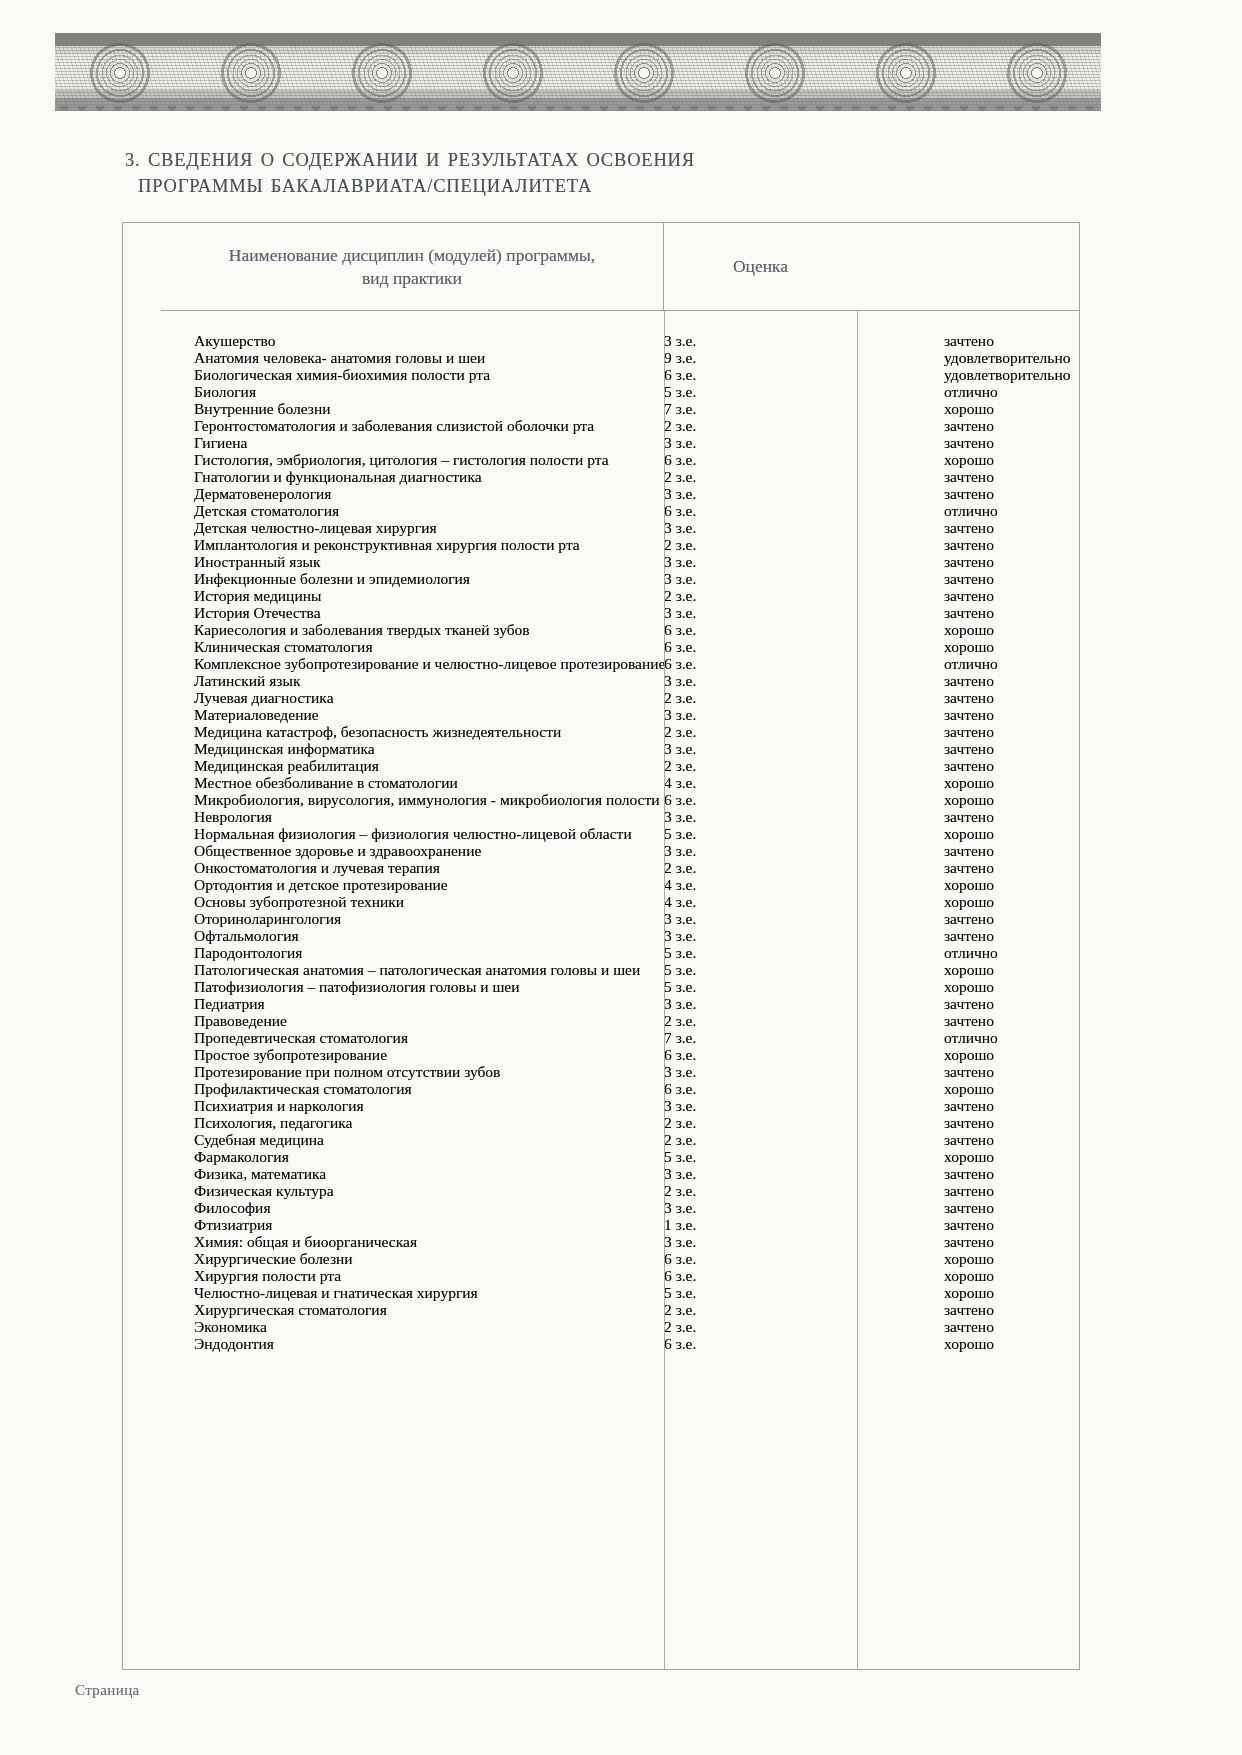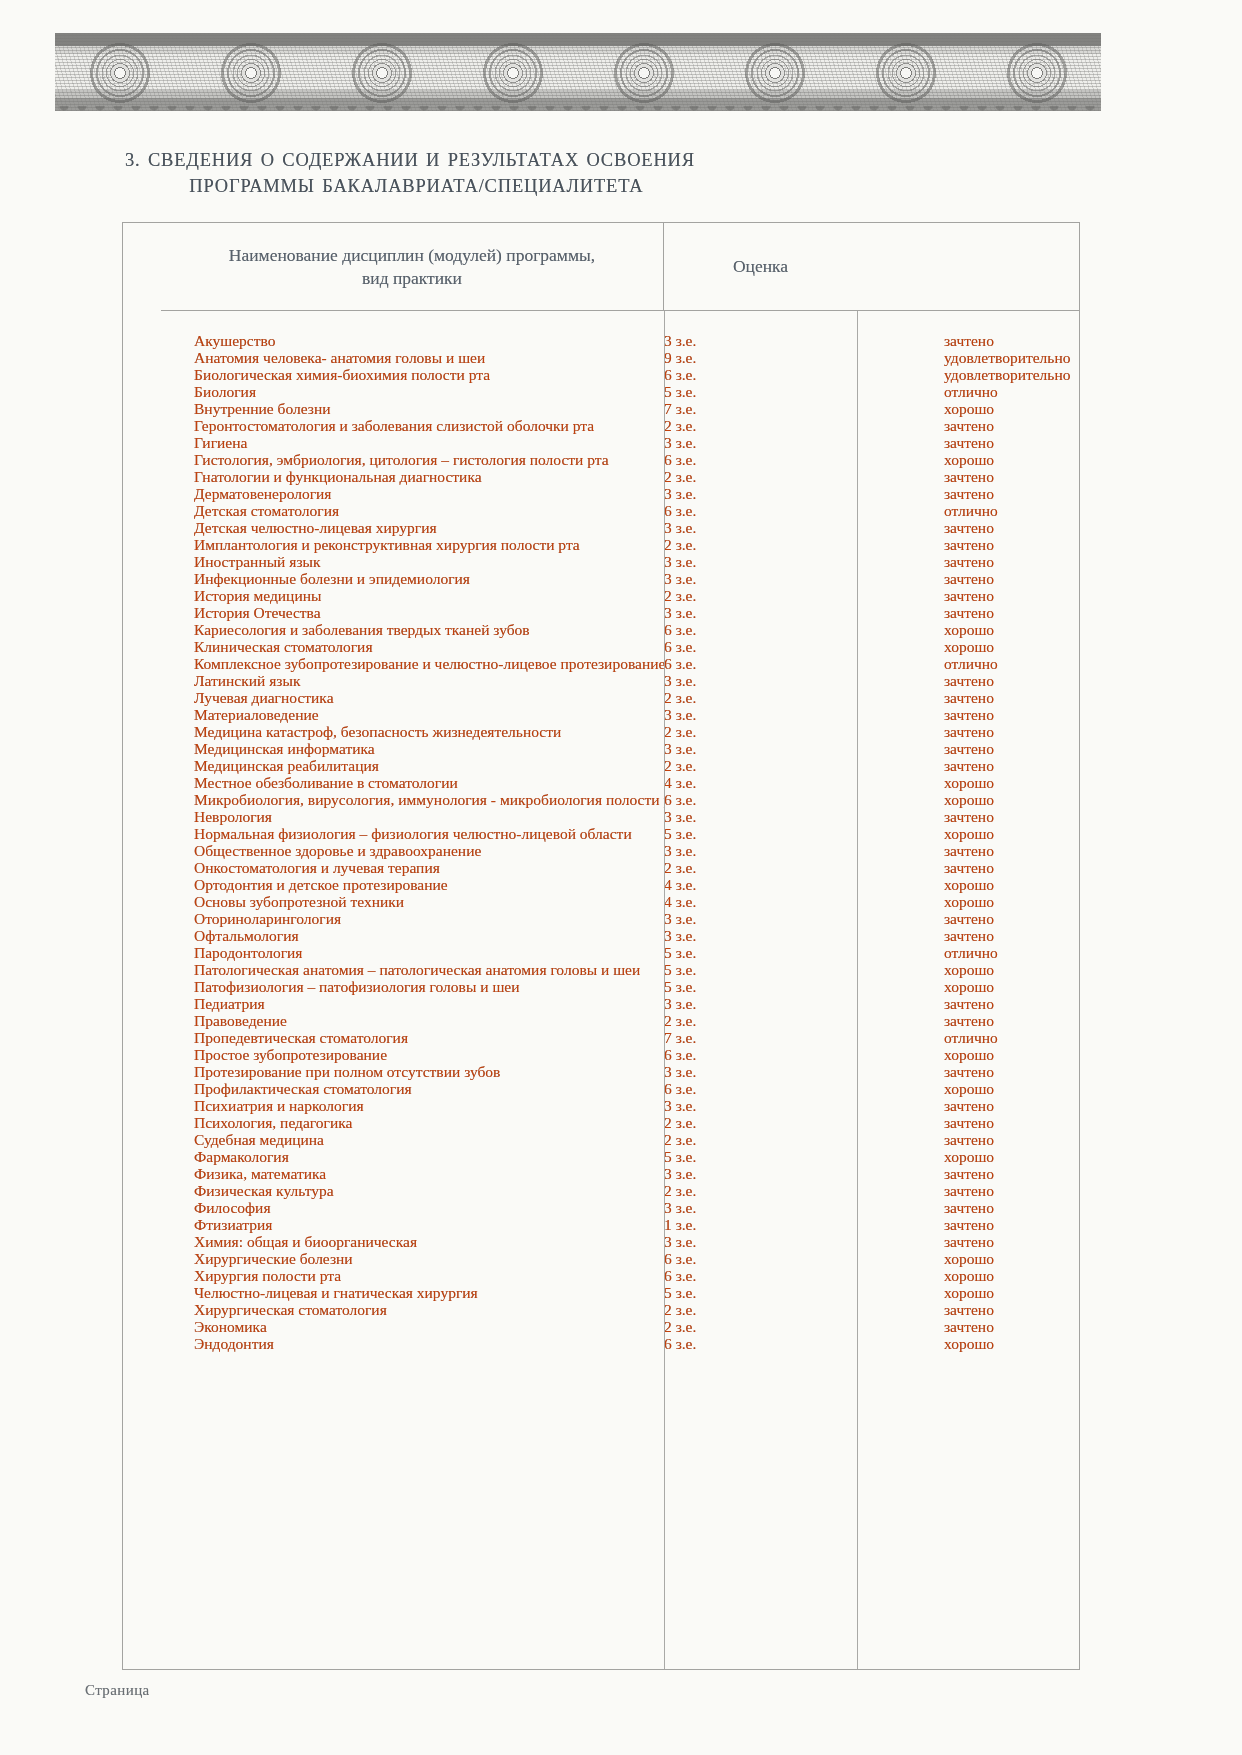"3. СВЕДЕНИЯ О СОДЕРЖАНИИ И" .title .t1,.title .t2 { text-align: center -> none }
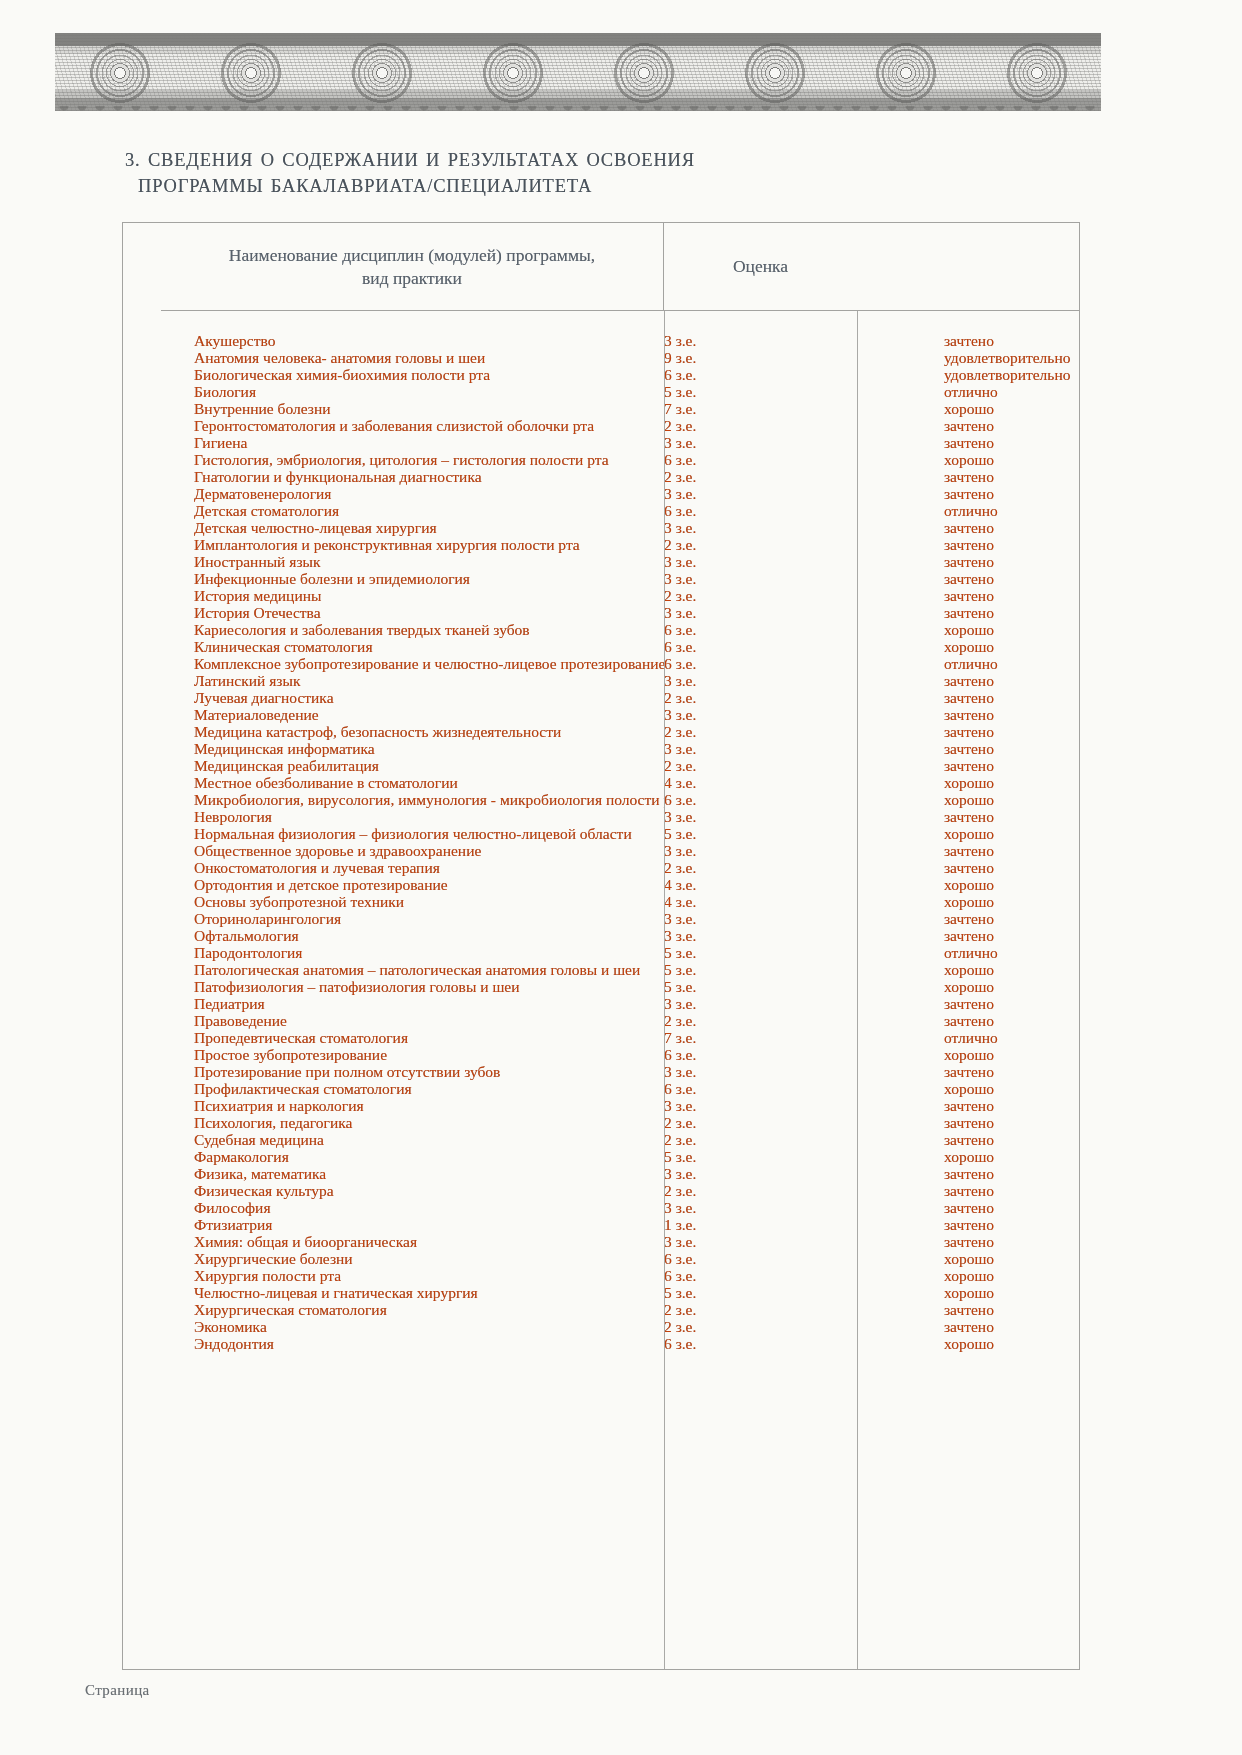"Акушерство" .row { color: #c2410c -> #000000 }
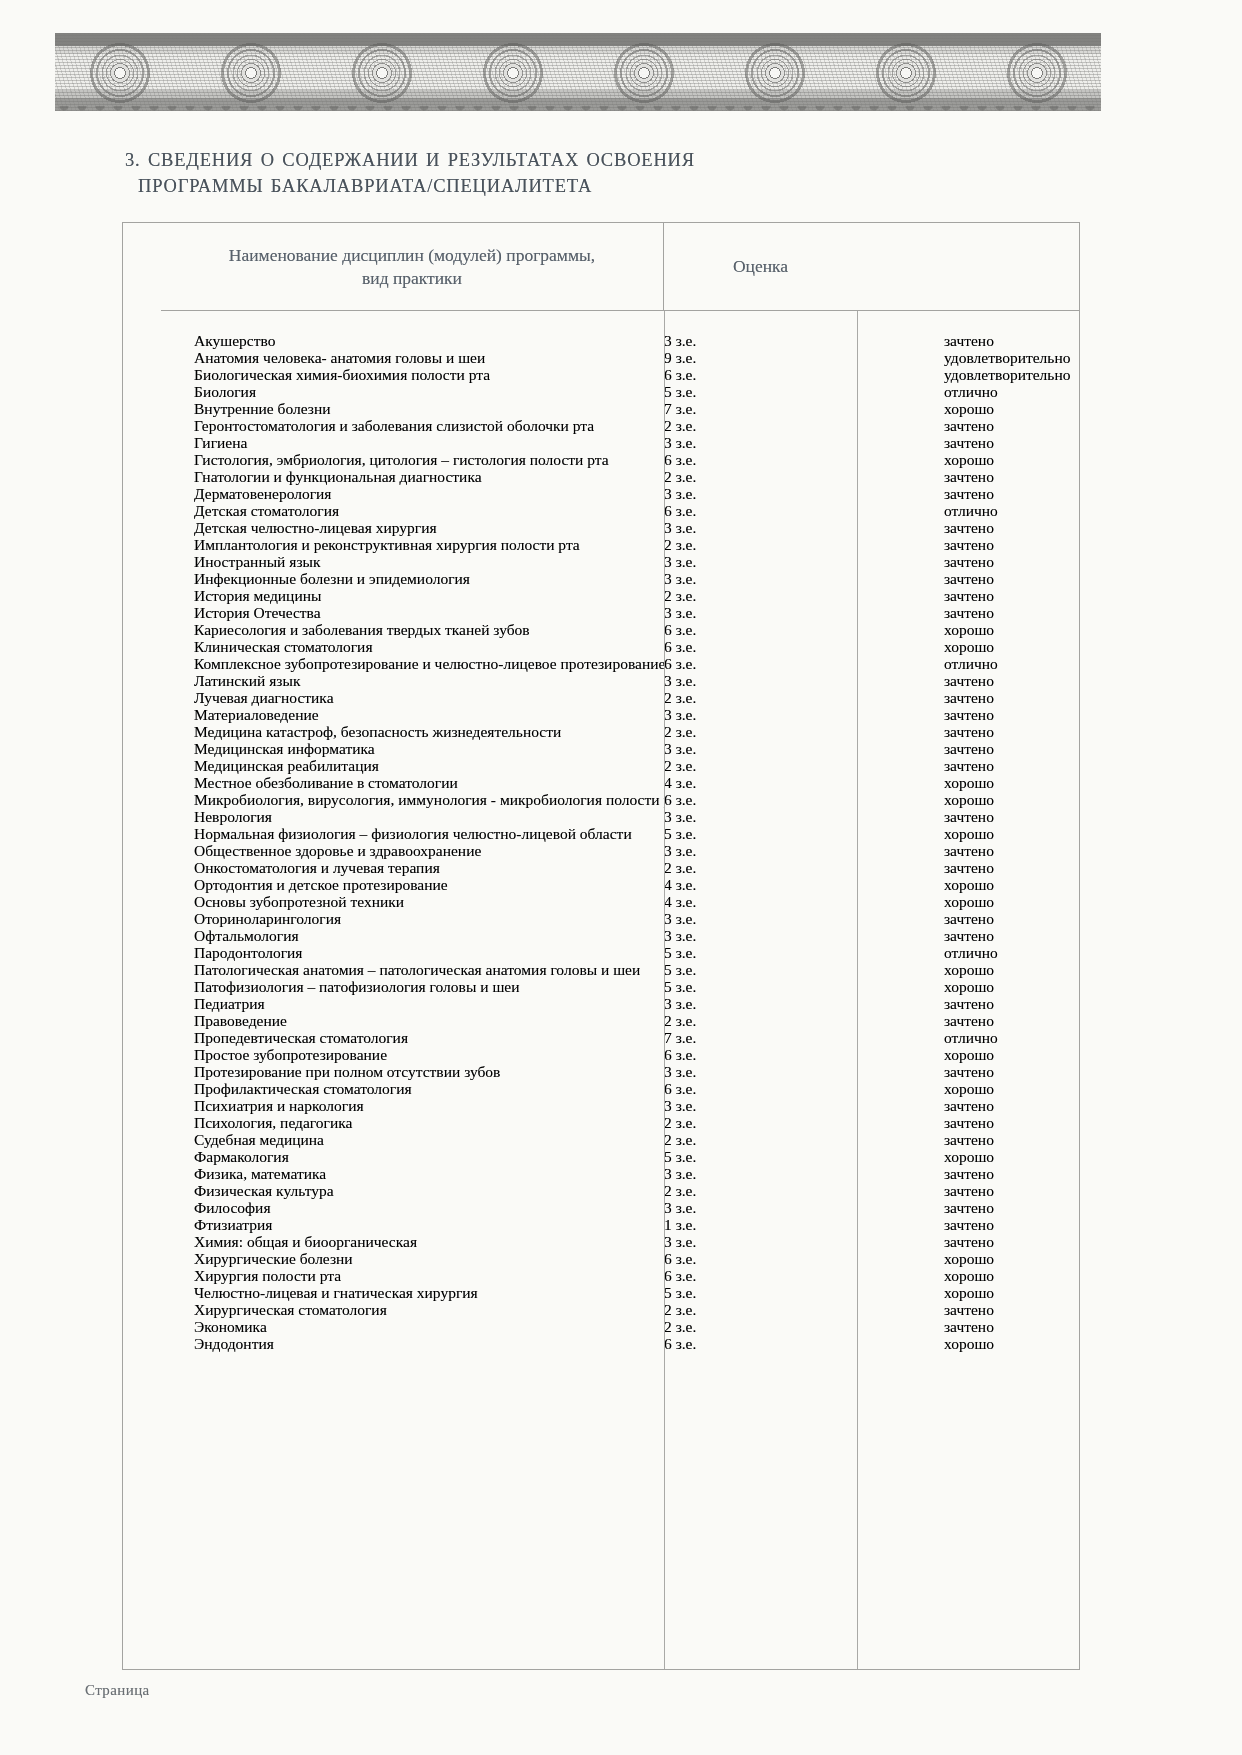"Страница" .footer { margin-left: 10px -> none }
